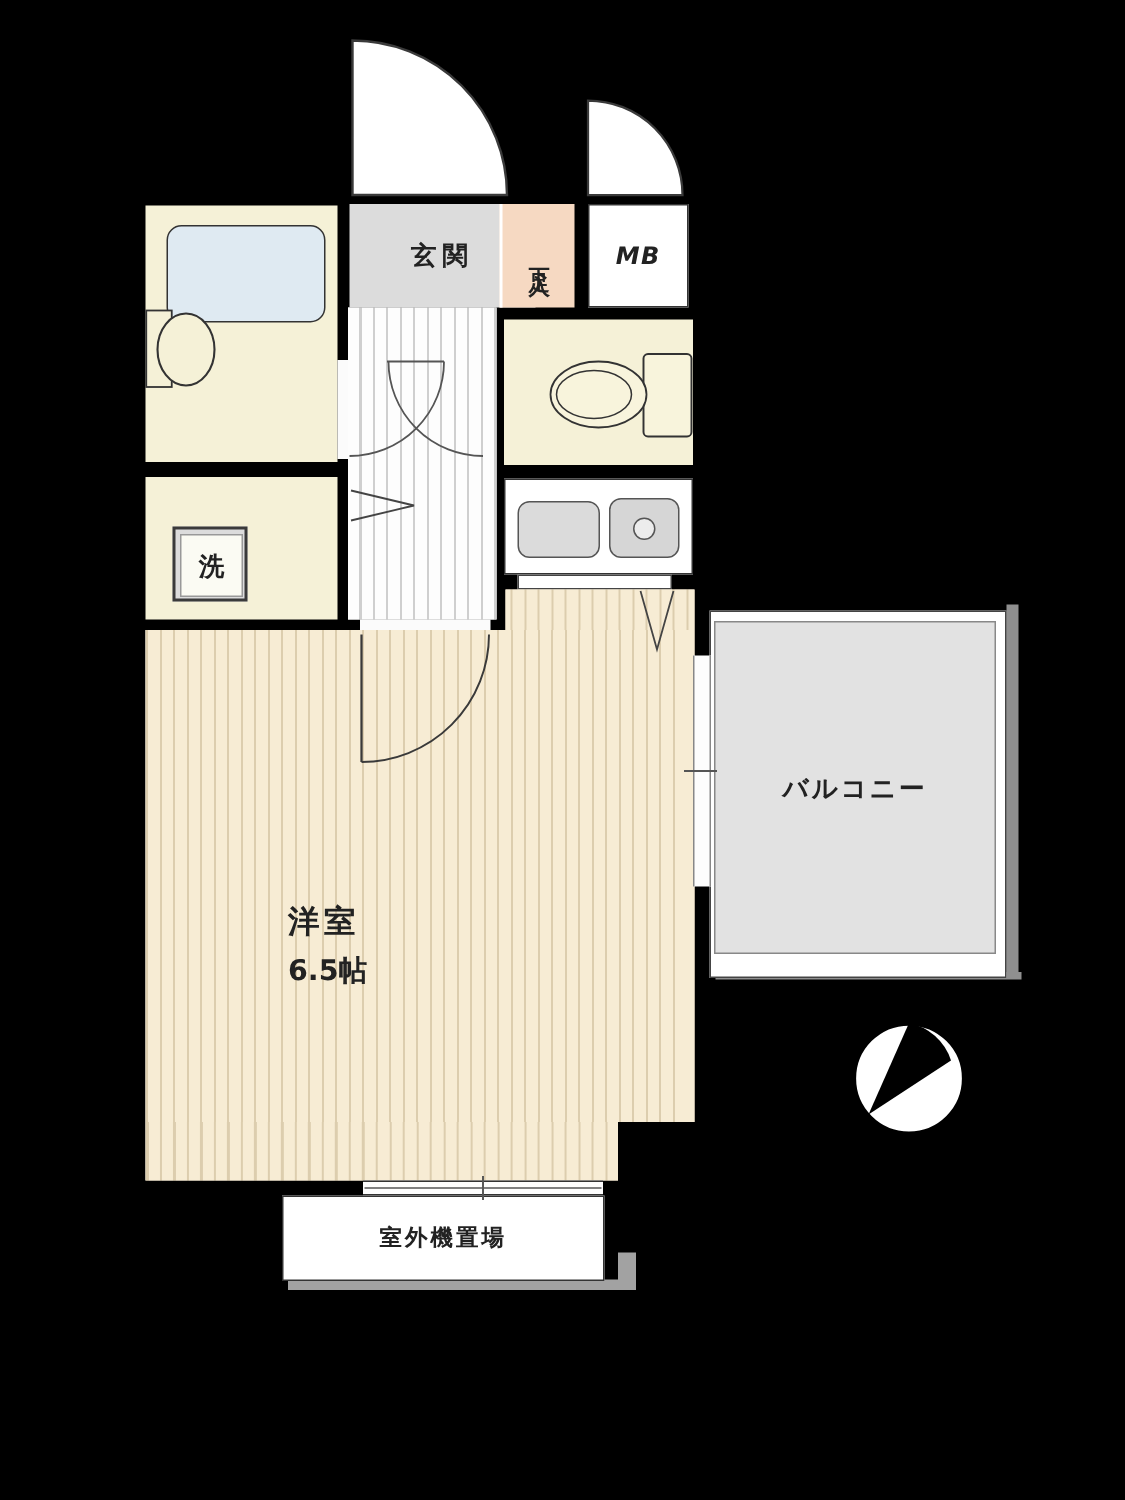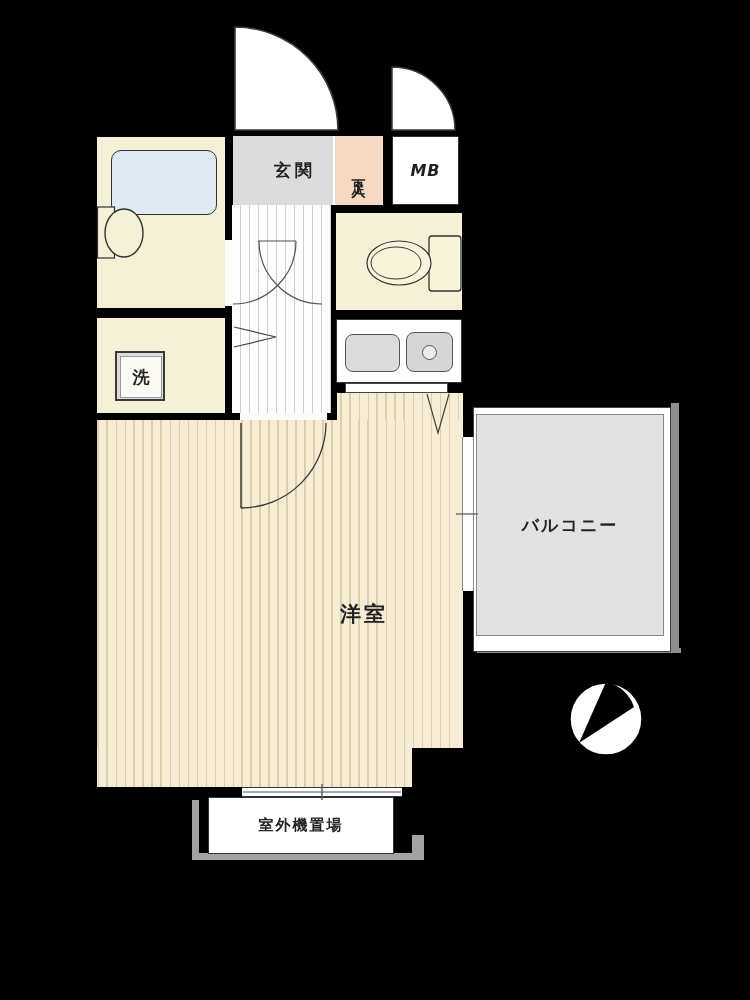"洋室" div.abs { left: 208px -> 192px; text-align: right -> left }
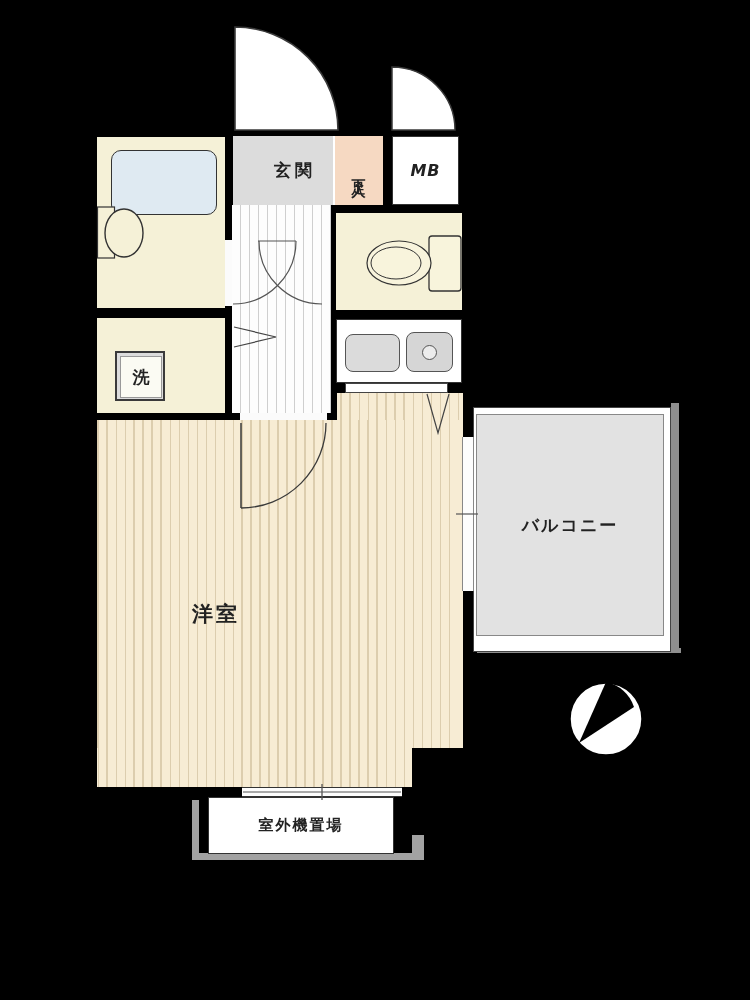"6.5帖" div.lbl { html: none -> <div>6.5帖</div> }
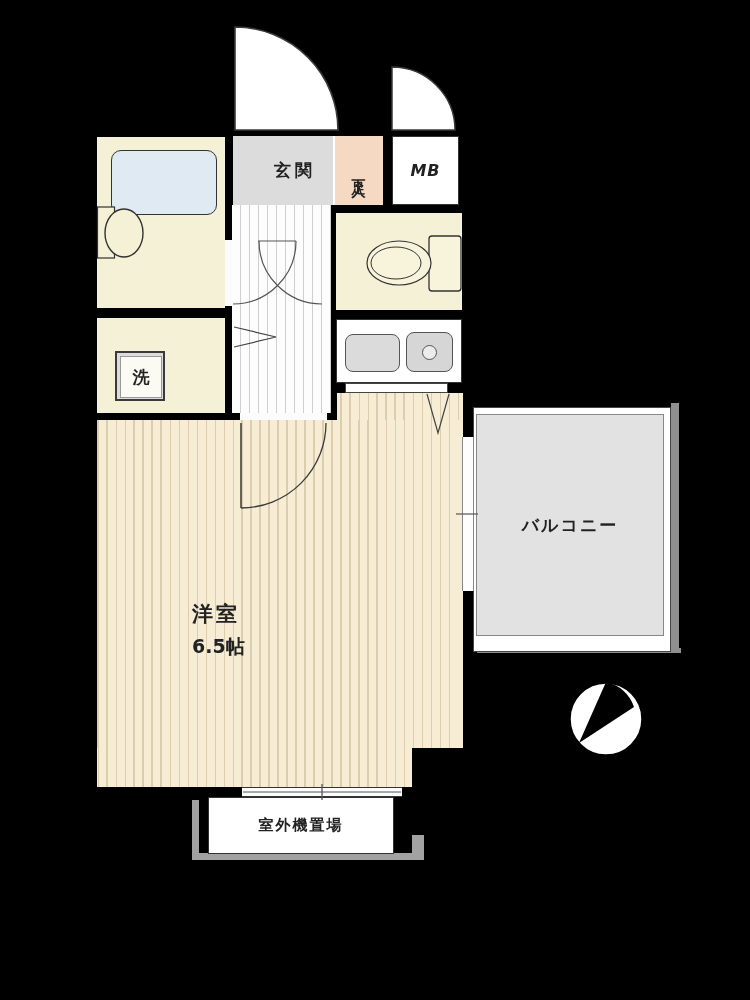"室外機置場" div.abs { left: 208px -> 188px; width: 186px -> 215px }
